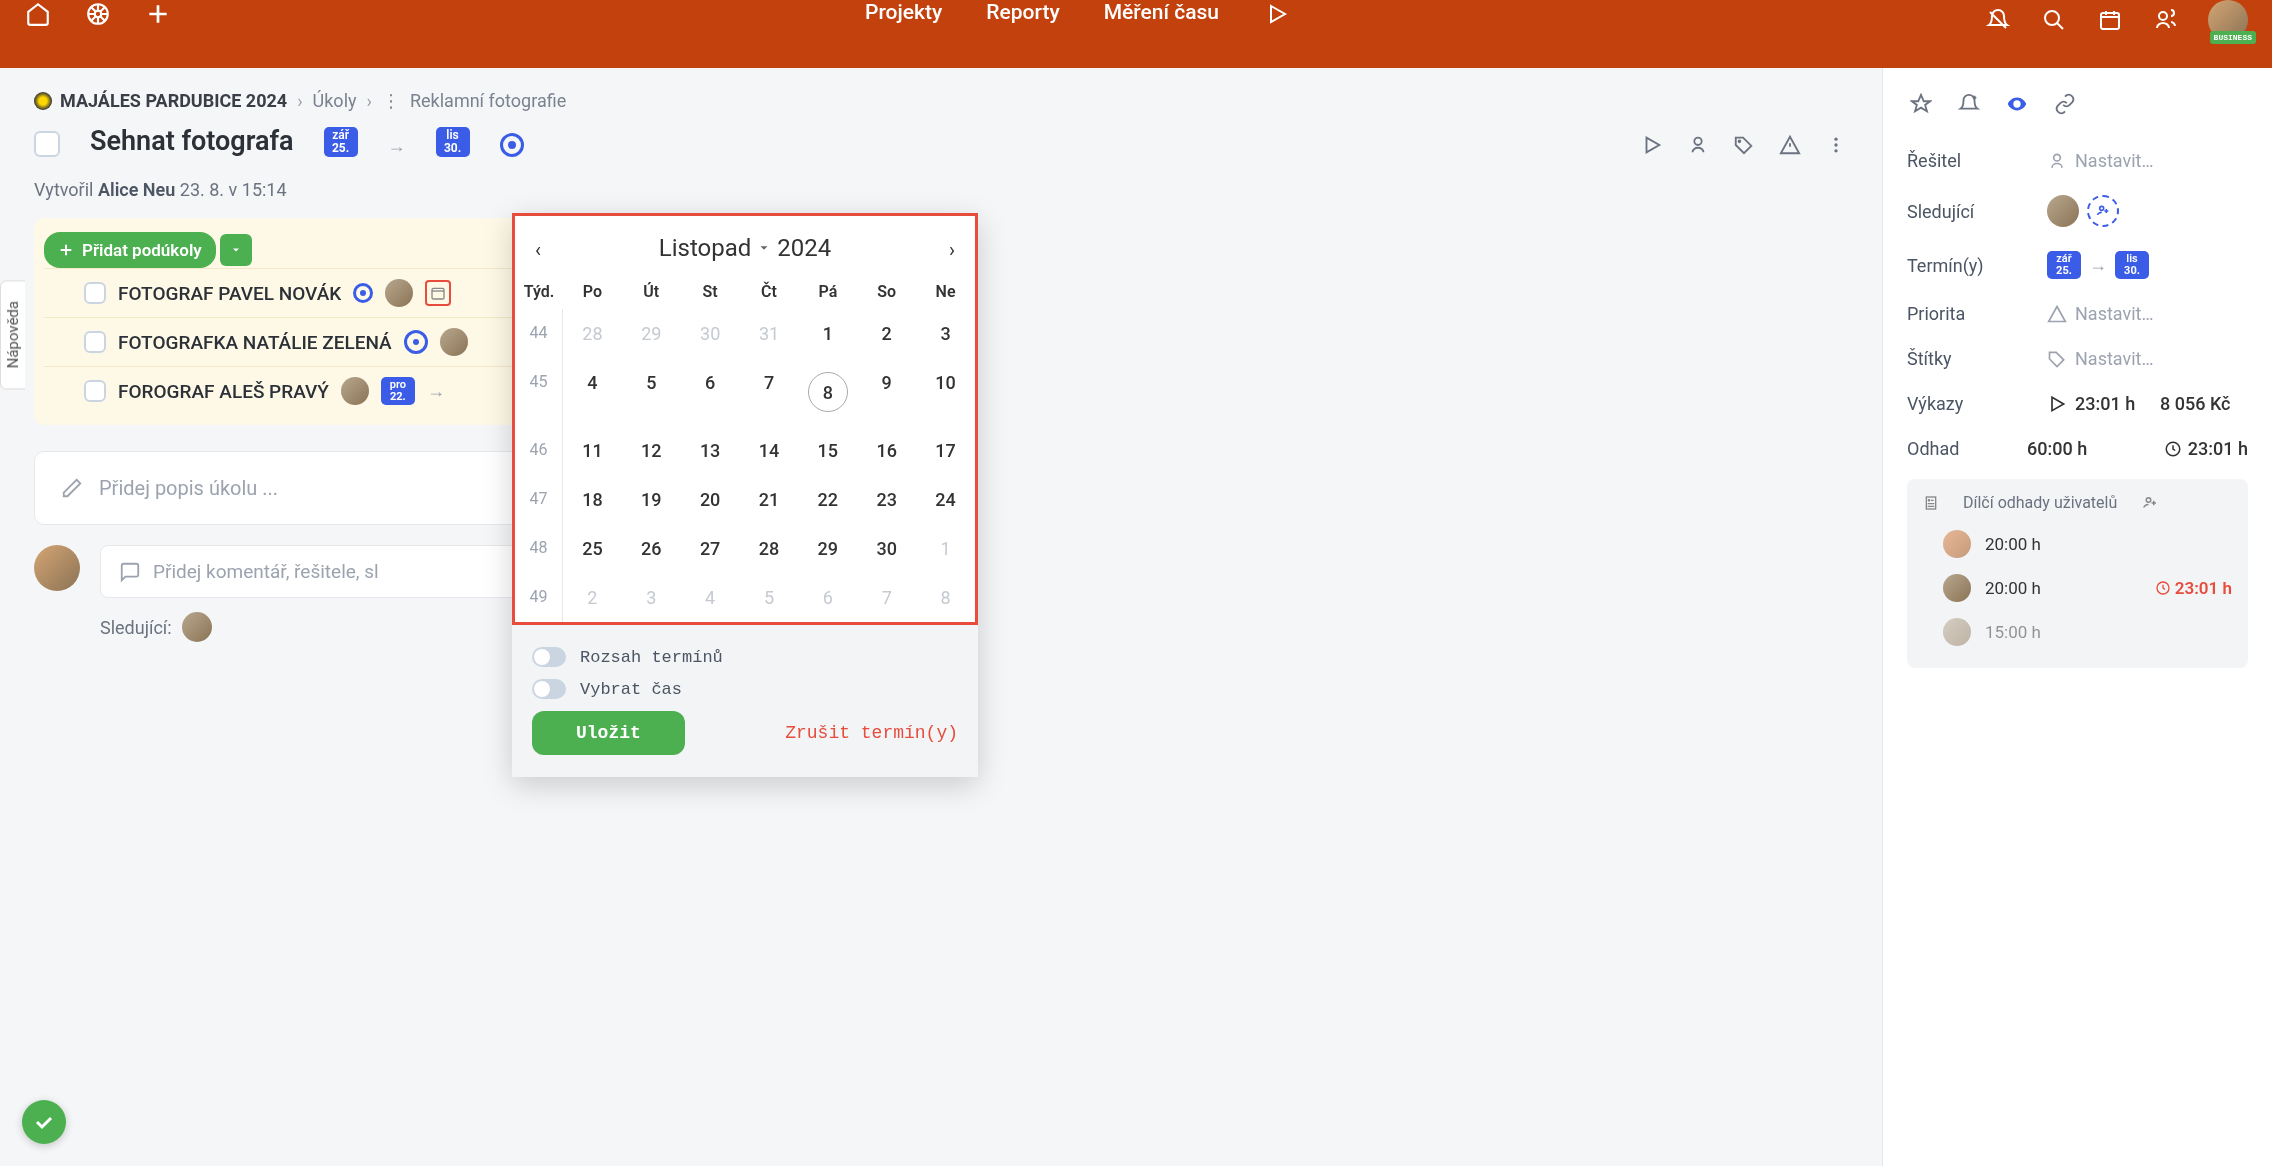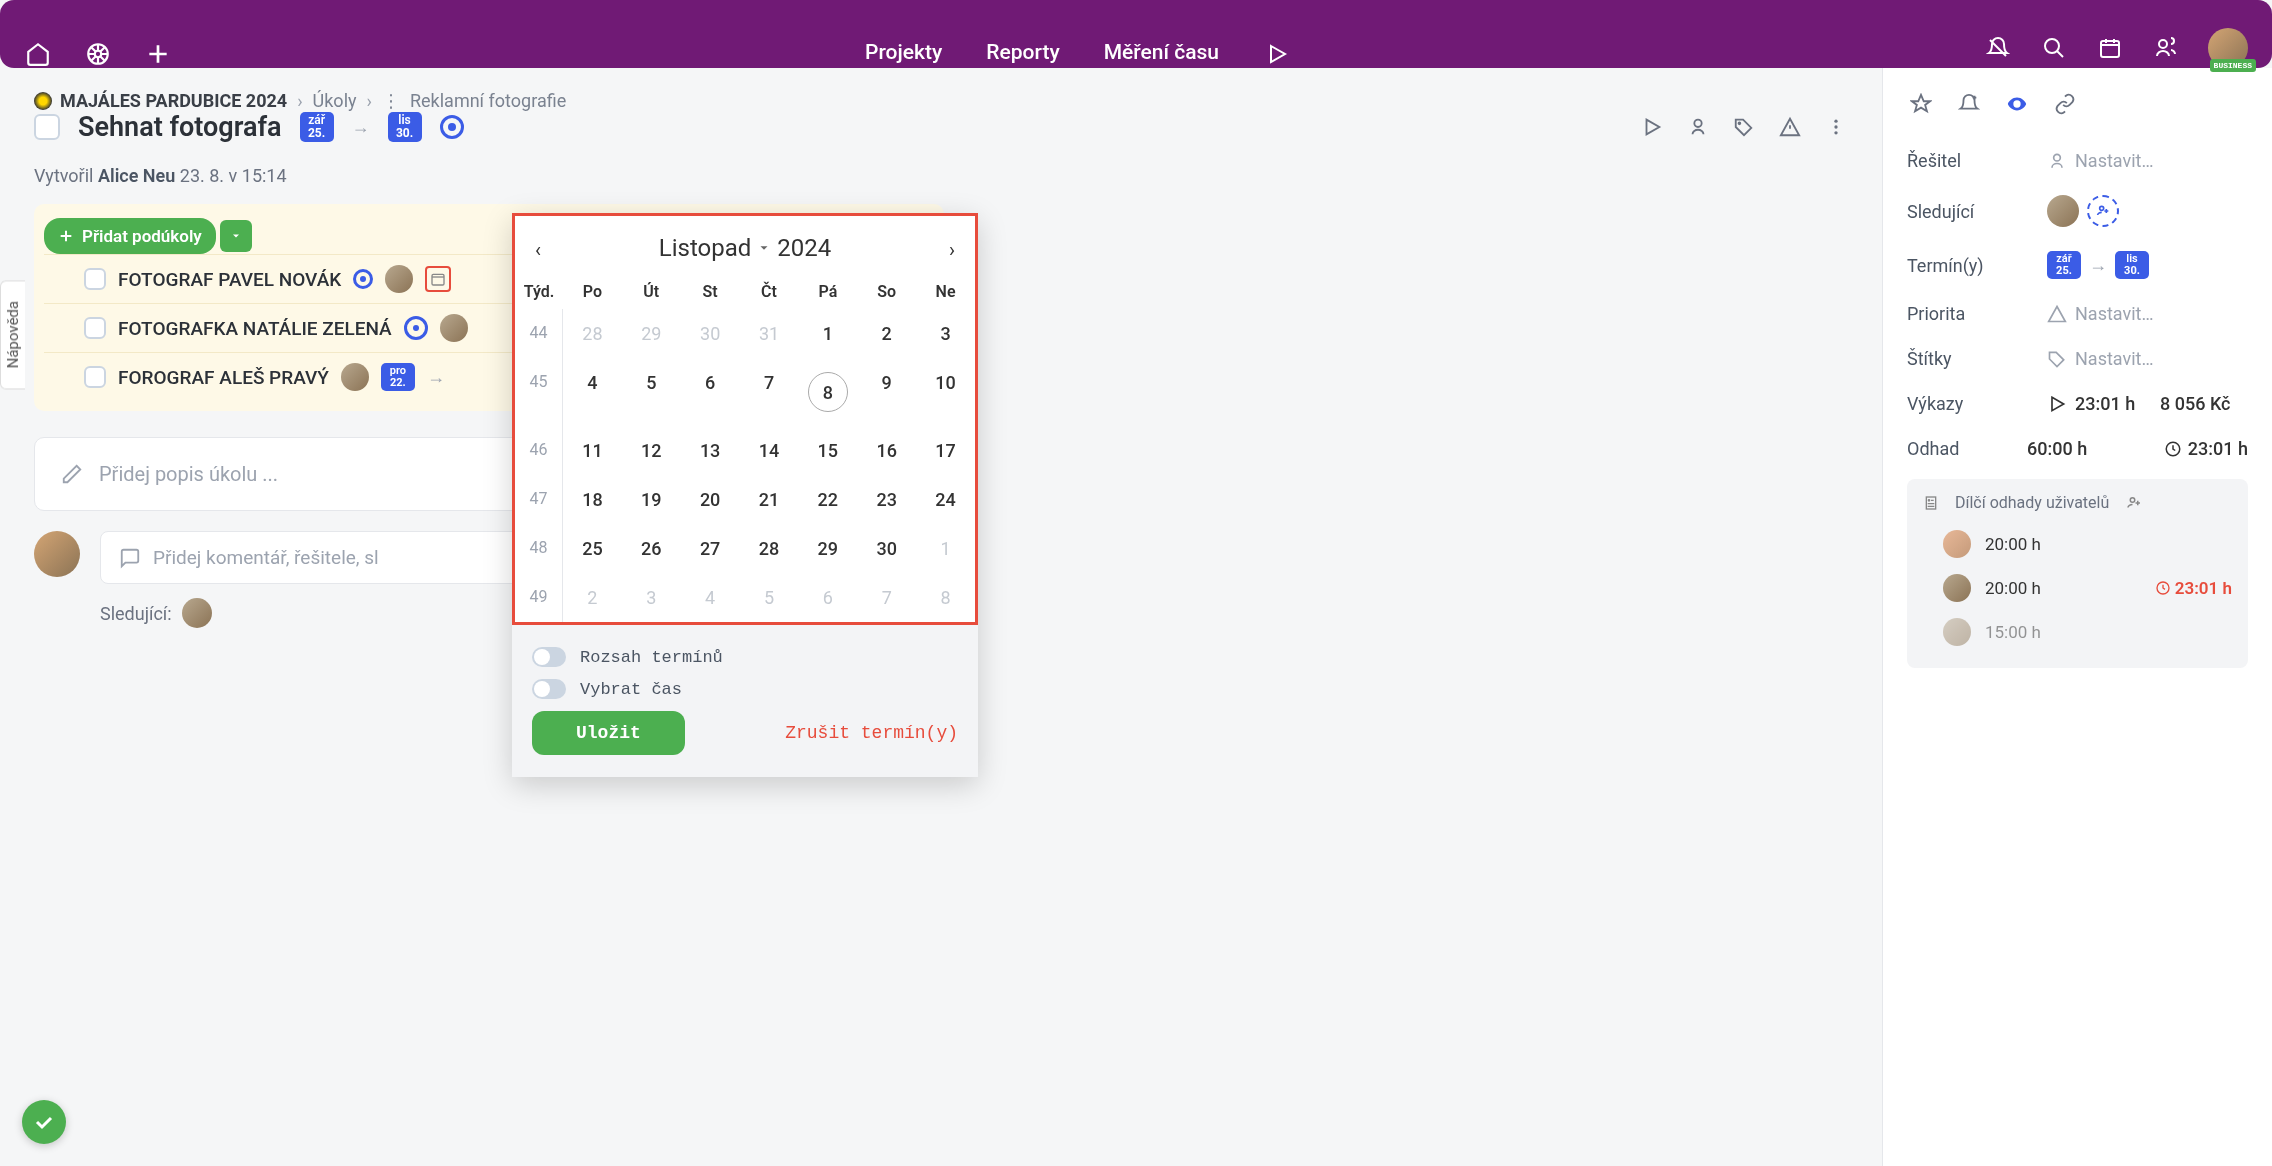"Projekty" .topbar { align-items: flex-end -> flex-start; background: #701a75 -> #c2410c; border-radius: 14px -> none }
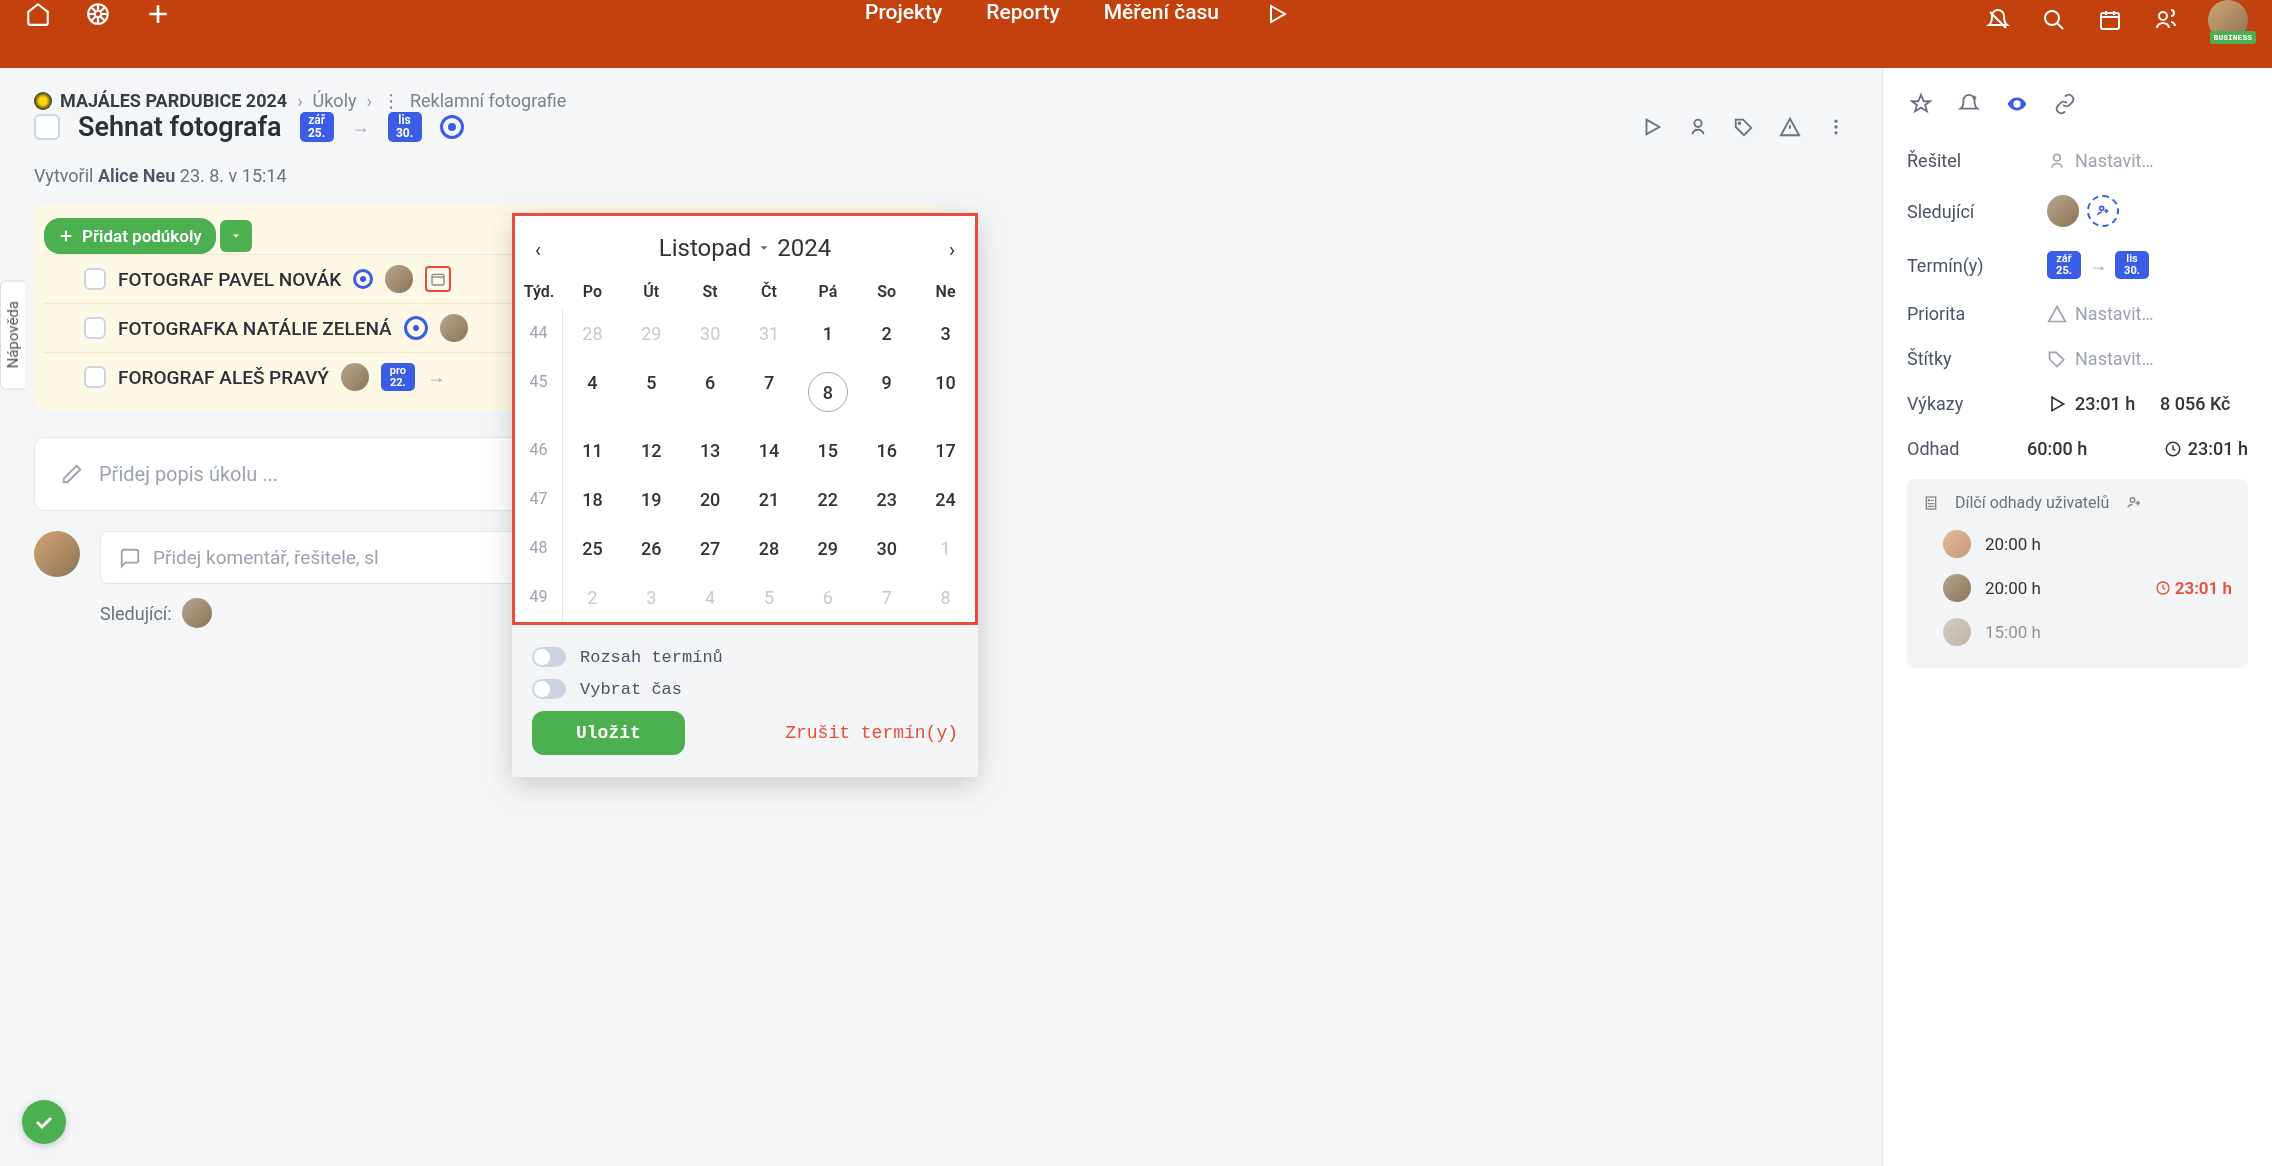"Sehnat fotografa" .title-row { align-items: center -> flex-end; gap: 18px -> 30px; margin-top: none -> 14px }
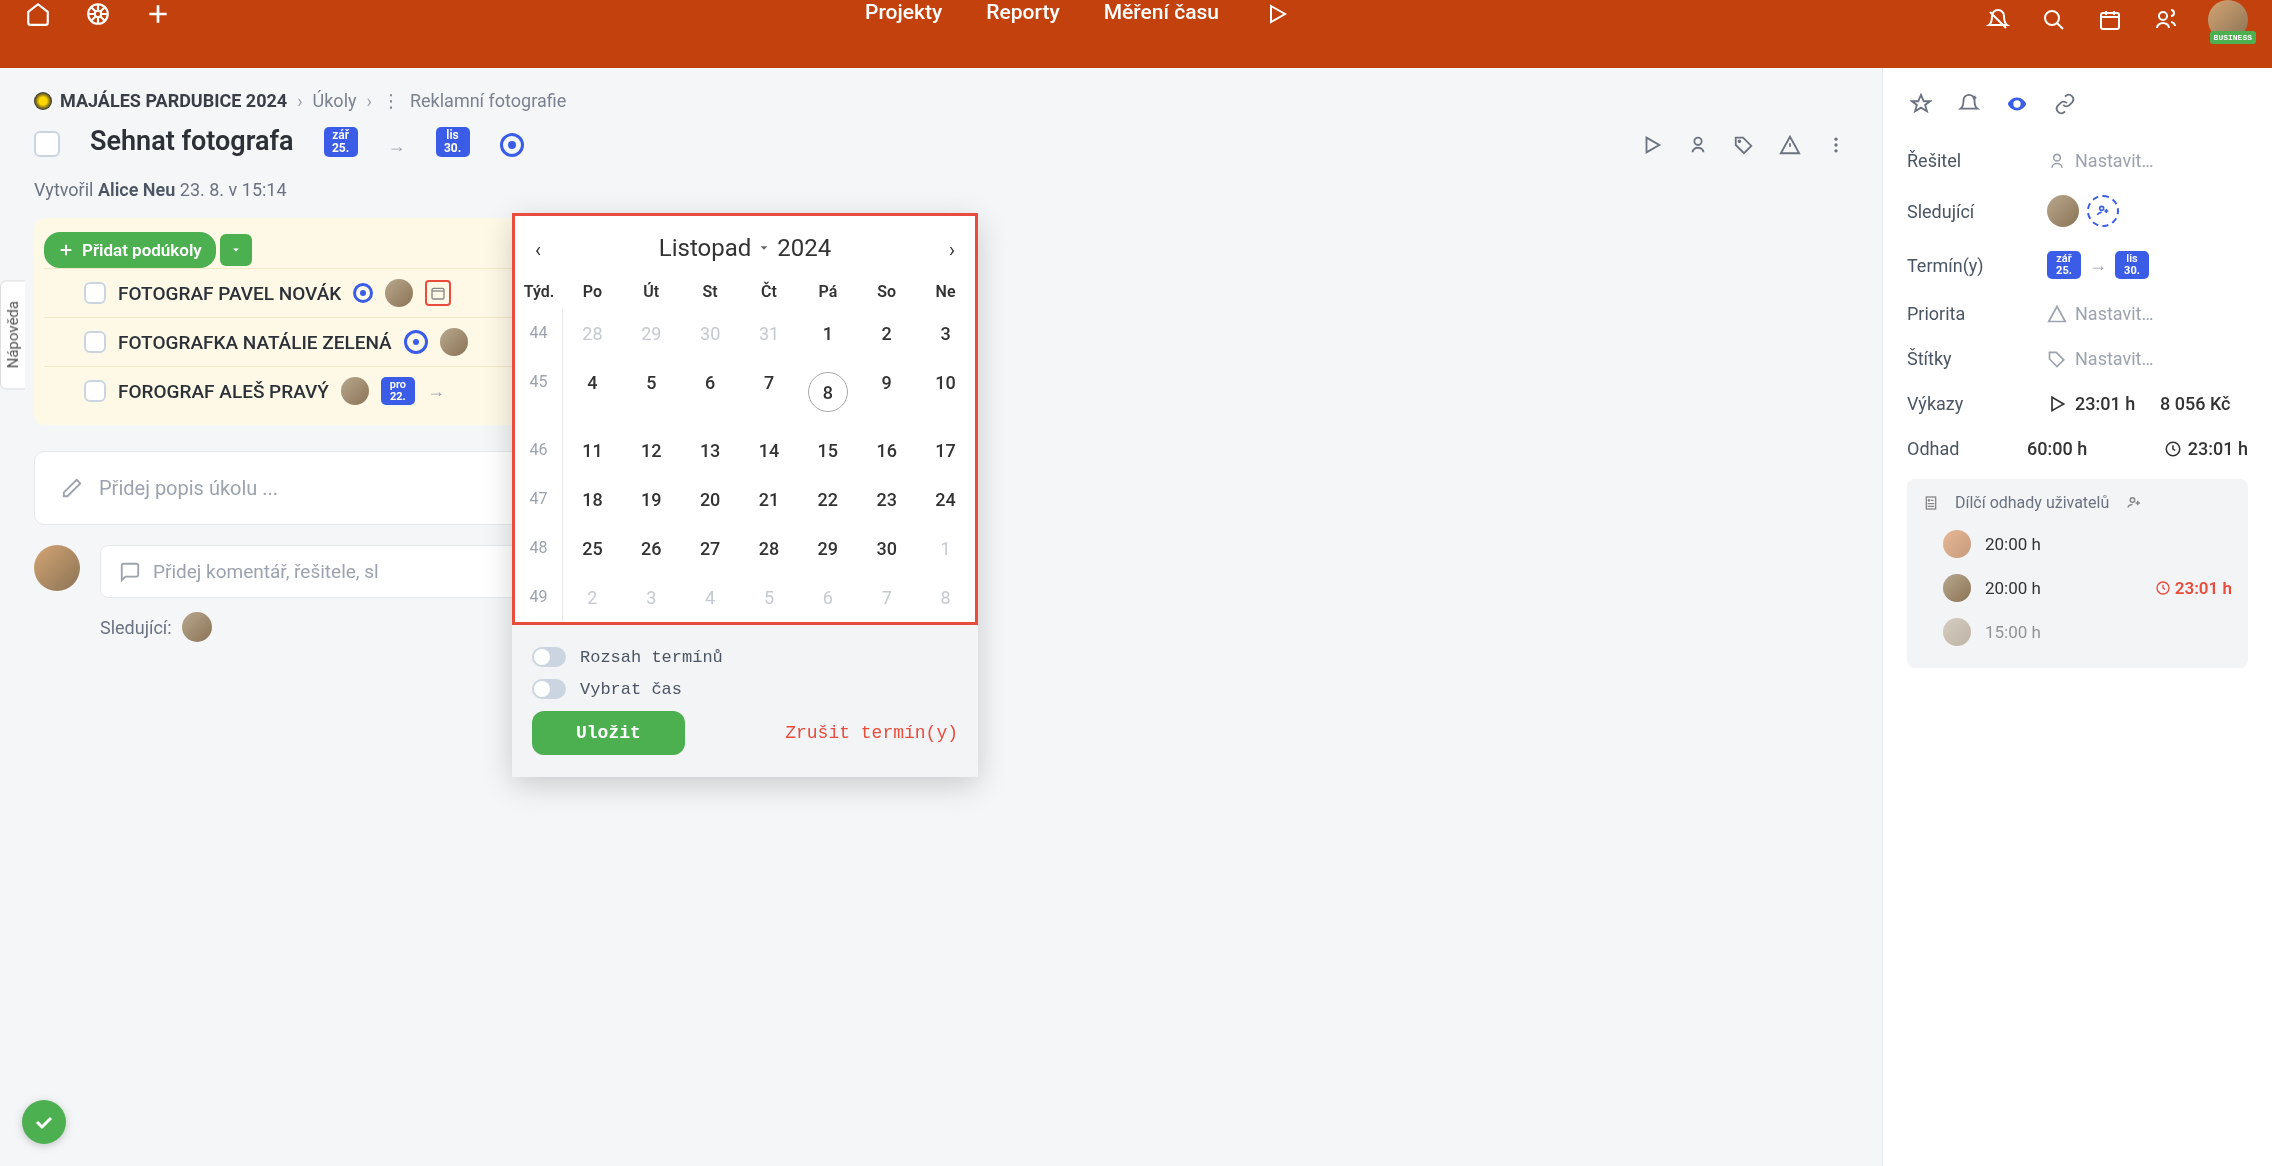"Dílčí odhady uživatelů" .est-header { gap: 16px -> 24px }
